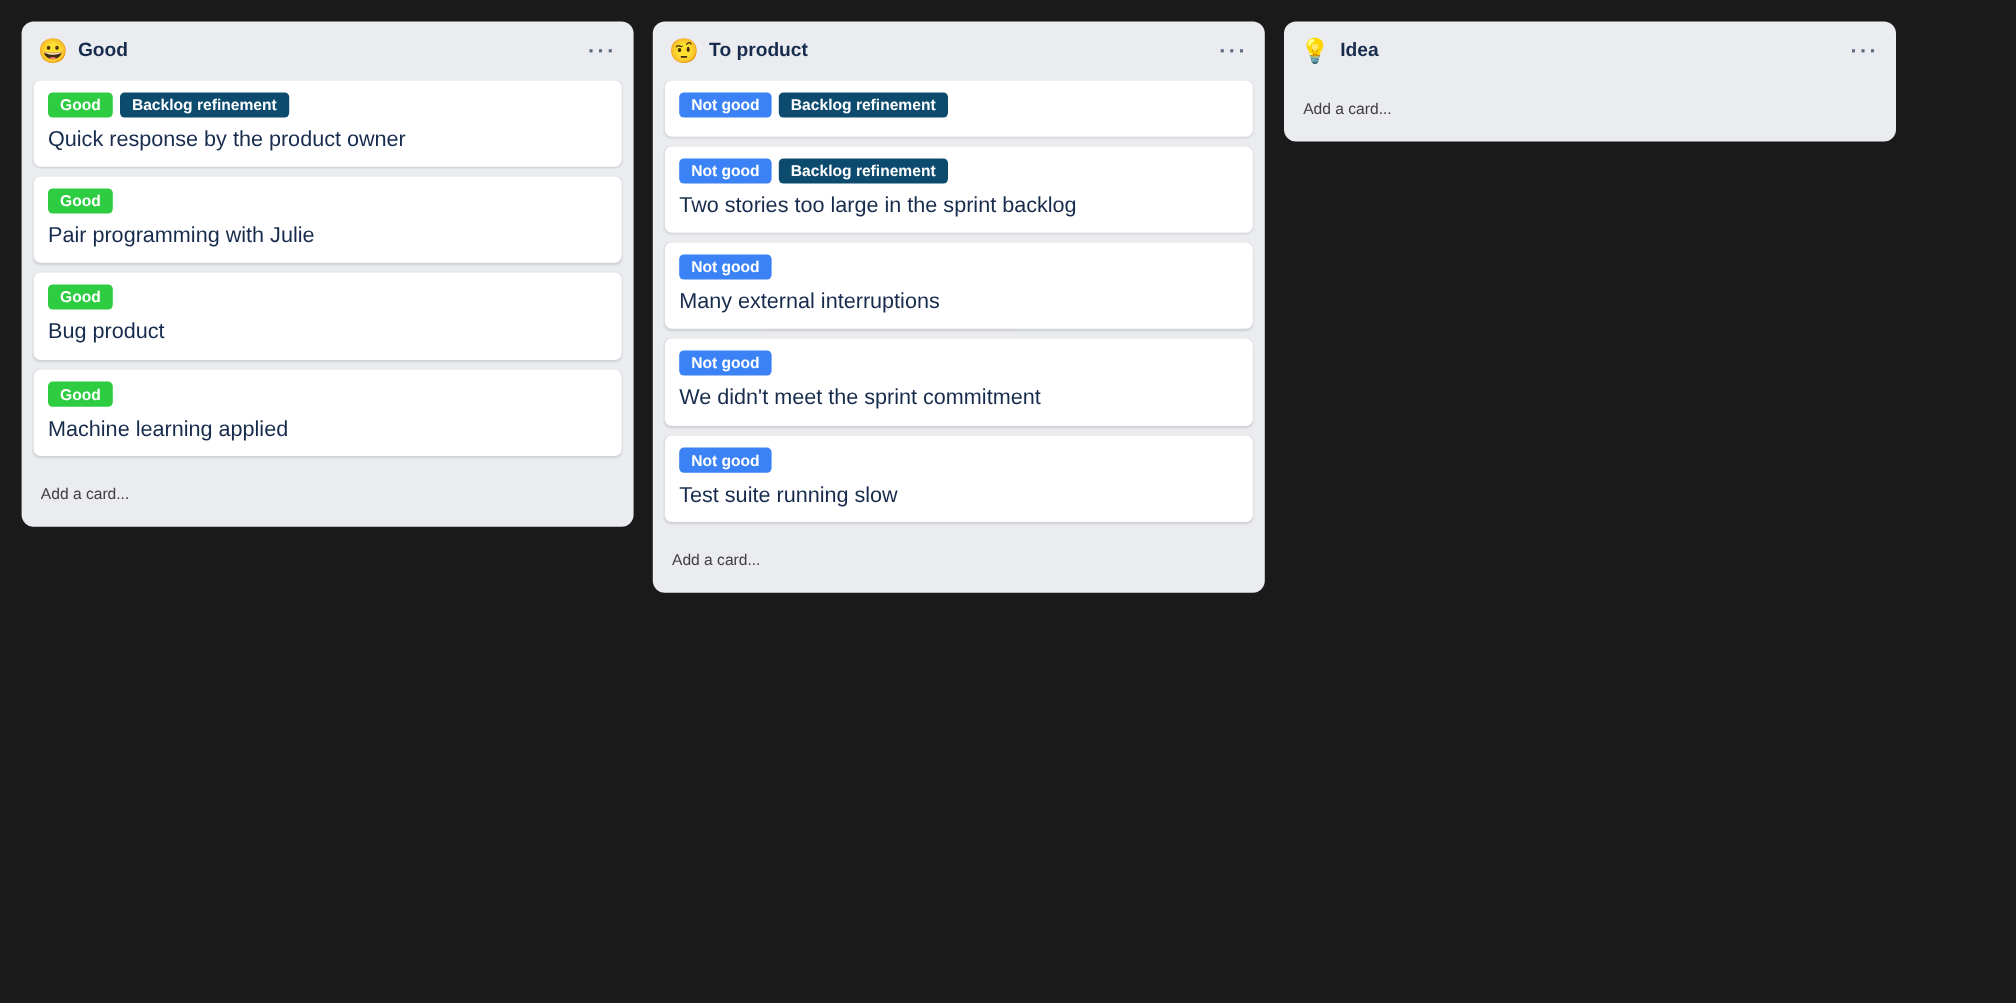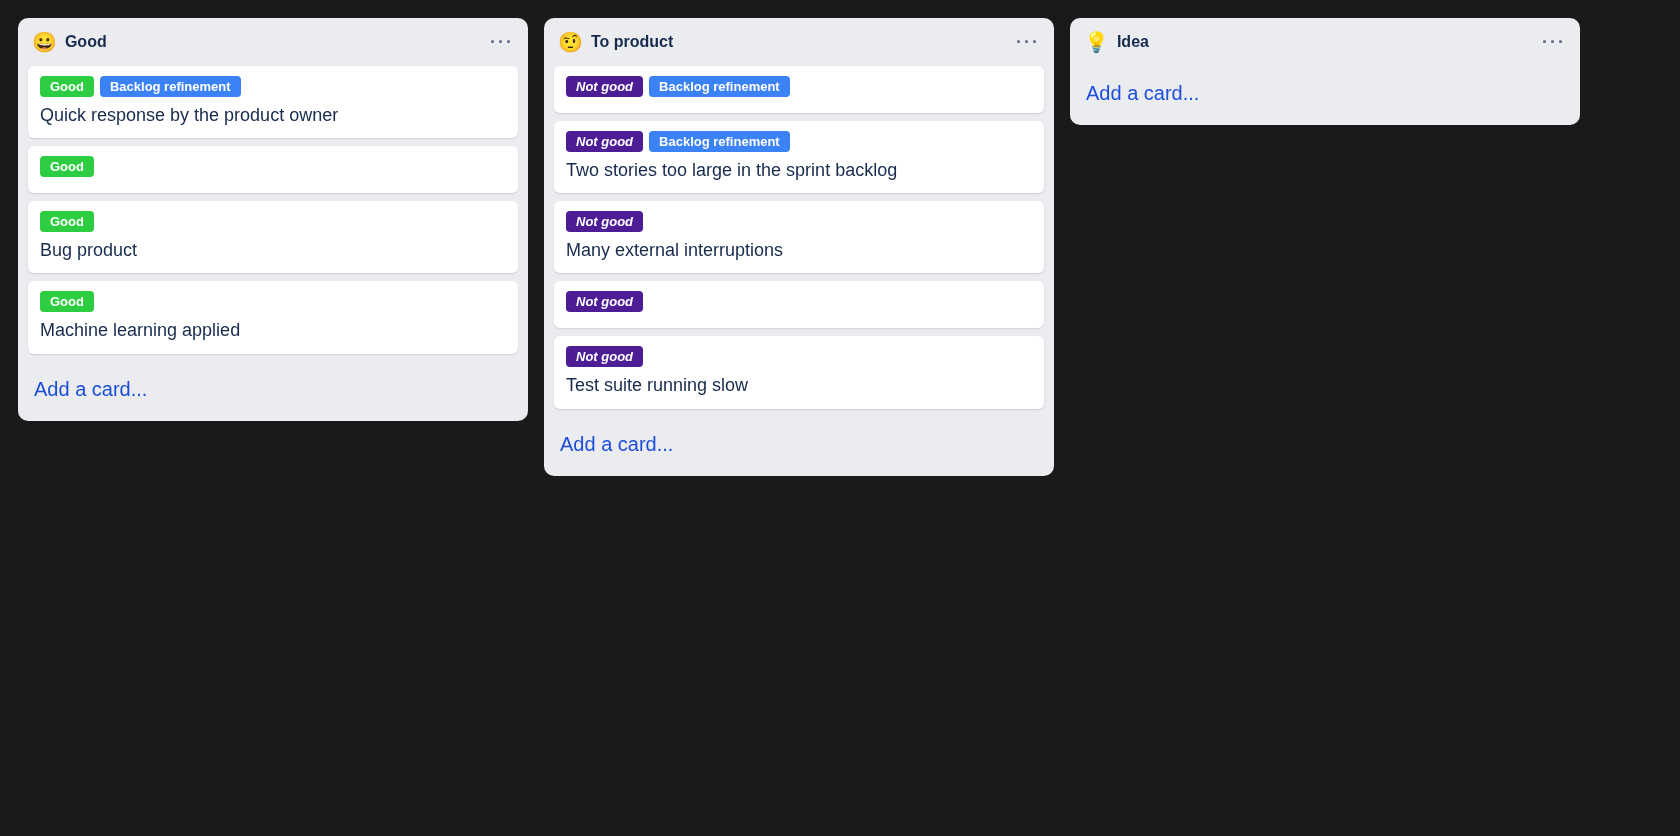"Backlog refinement" .label-backlog { background-color: #3b82f6 -> #0c4a6e }
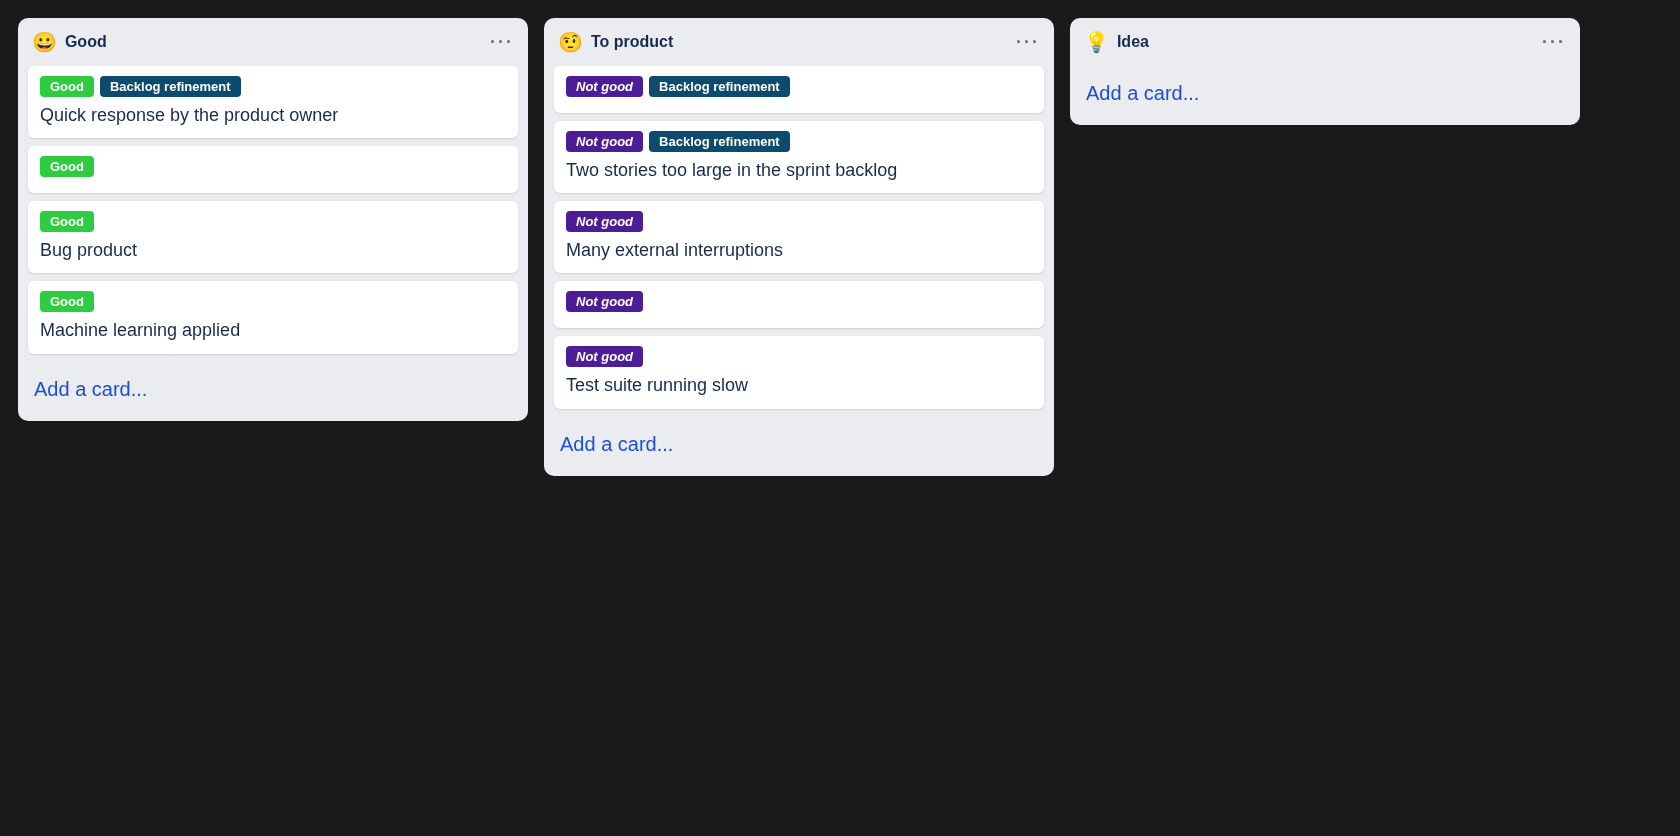"Not good" .label-not-good { background-color: #4c1d95 -> #3b82f6; font-style: italic -> none }
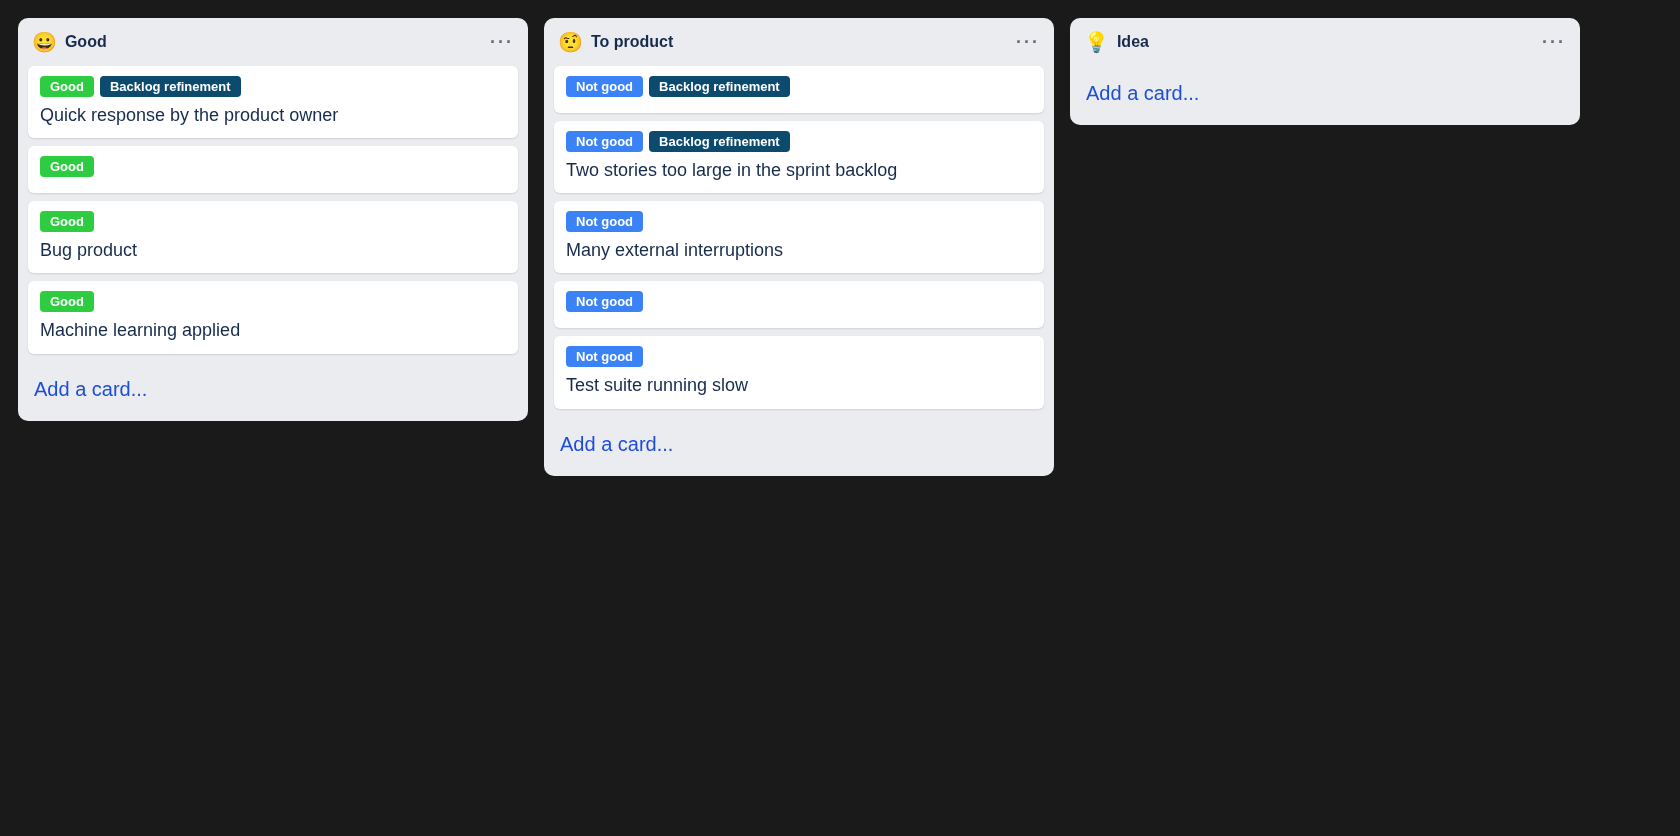"Add a card..." .add-card { color: #1d4ed8 -> #404040; font-size: 20px -> 13px }
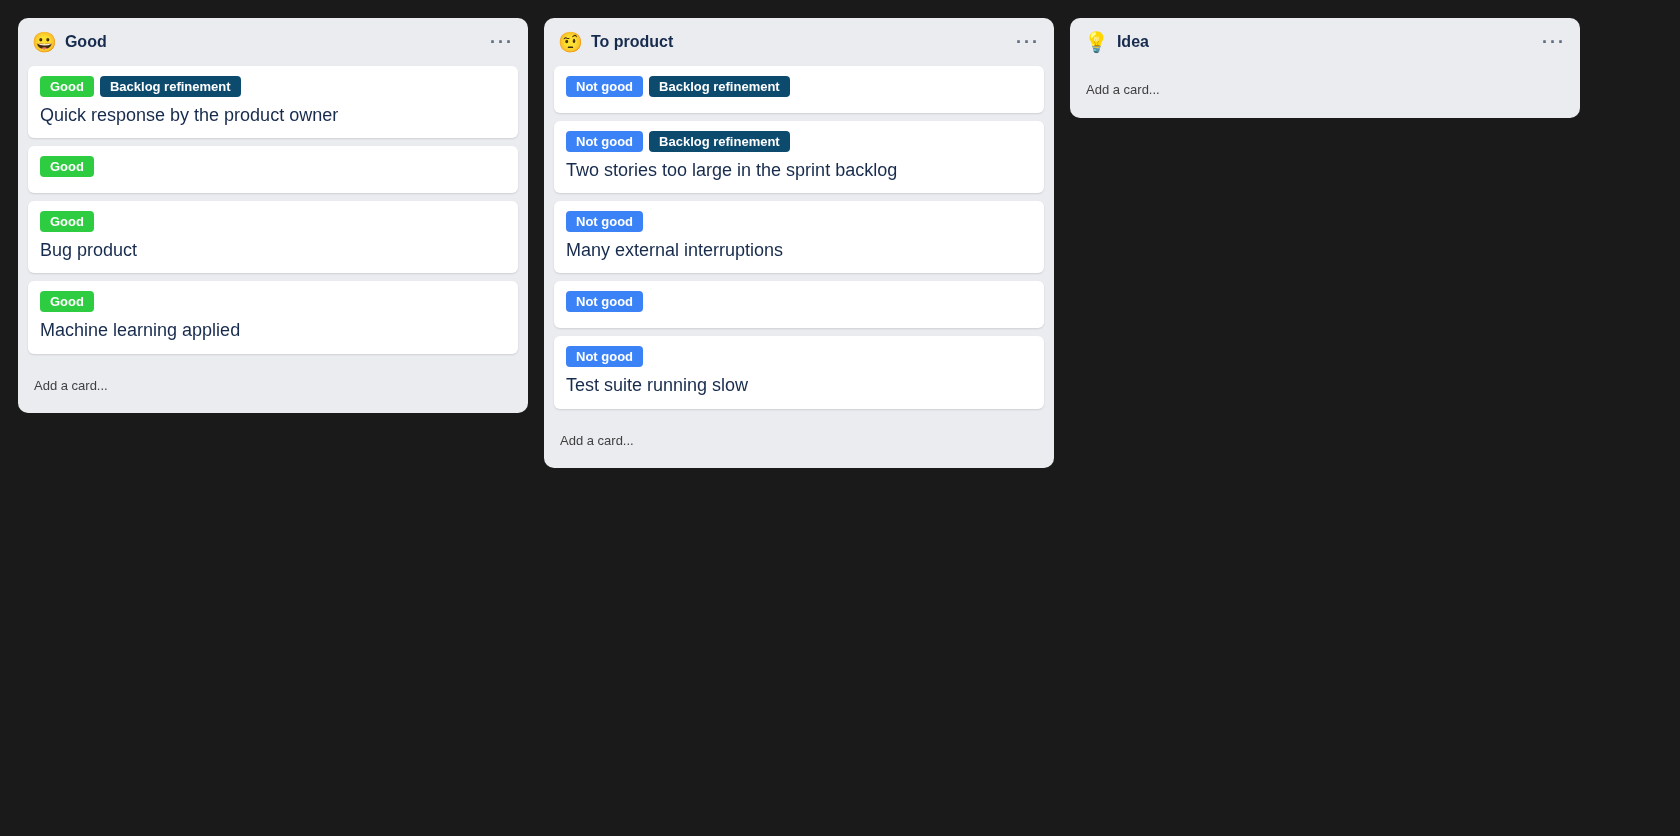"Pair programming with Julie" div.card-text { html: none -> <div>Pair programming with Julie</div> }
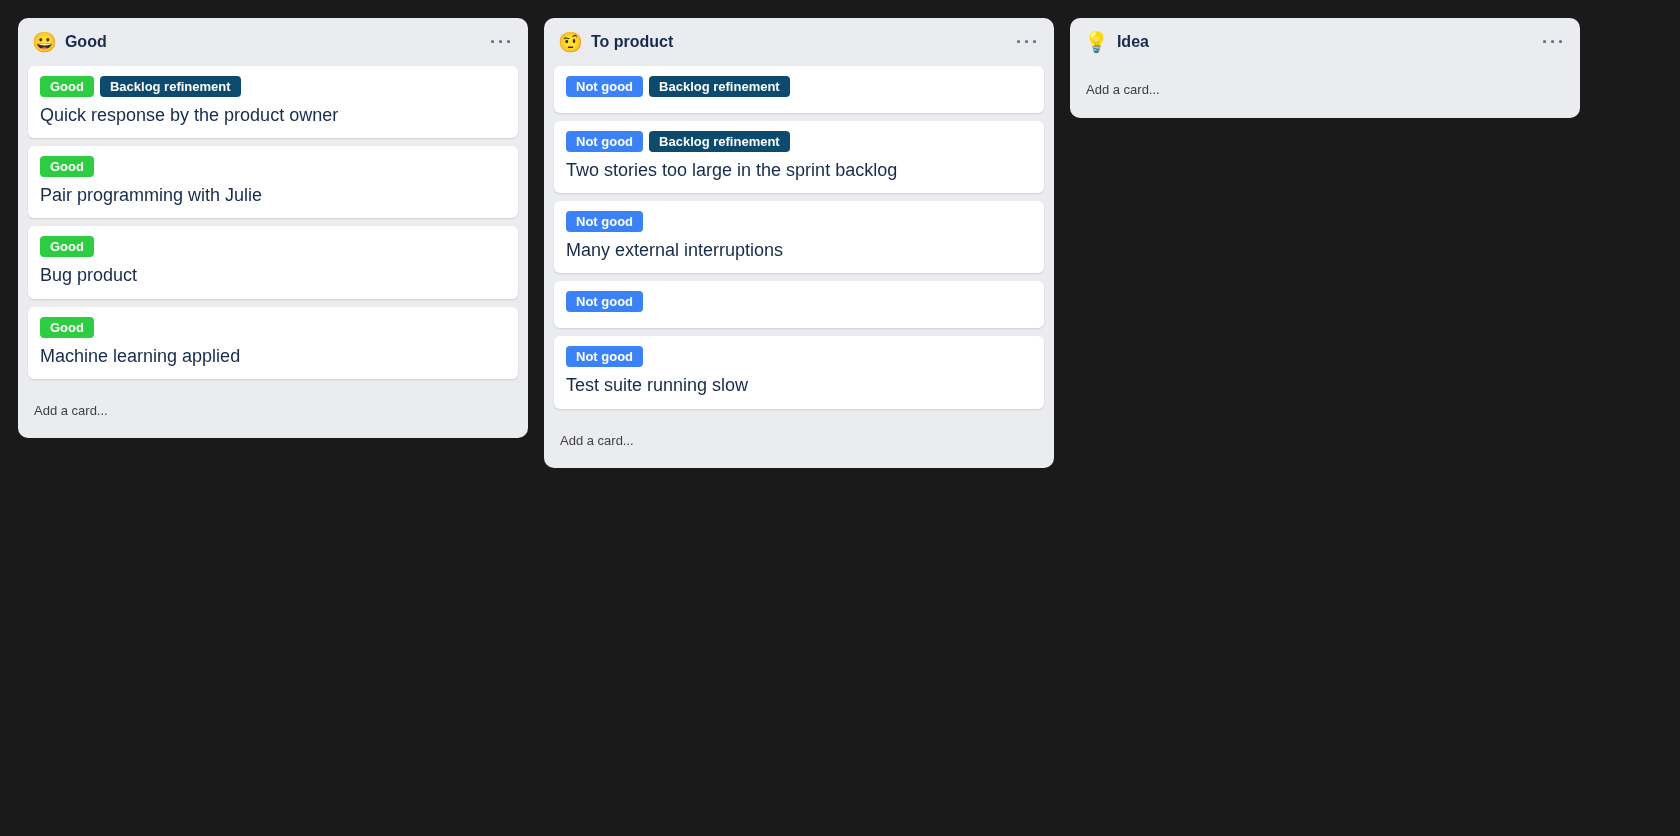"We didn't meet the sprint" div.card-text { html: none -> <div>We didn't meet the sprint commitment</div> }
